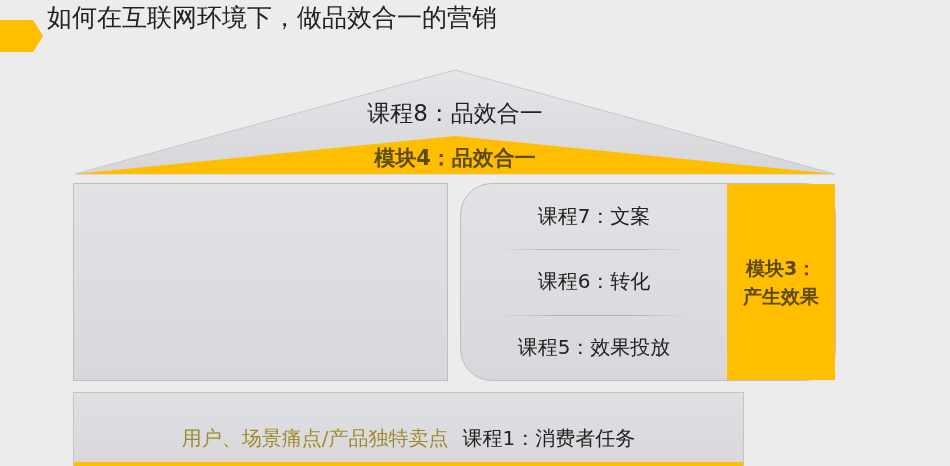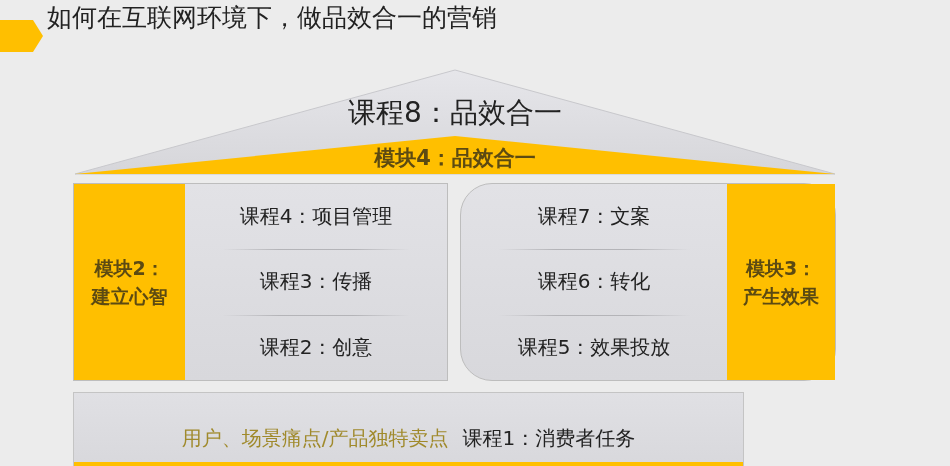"课程8：品效合一" .roof-text1 { font-size: 28px -> 23px }
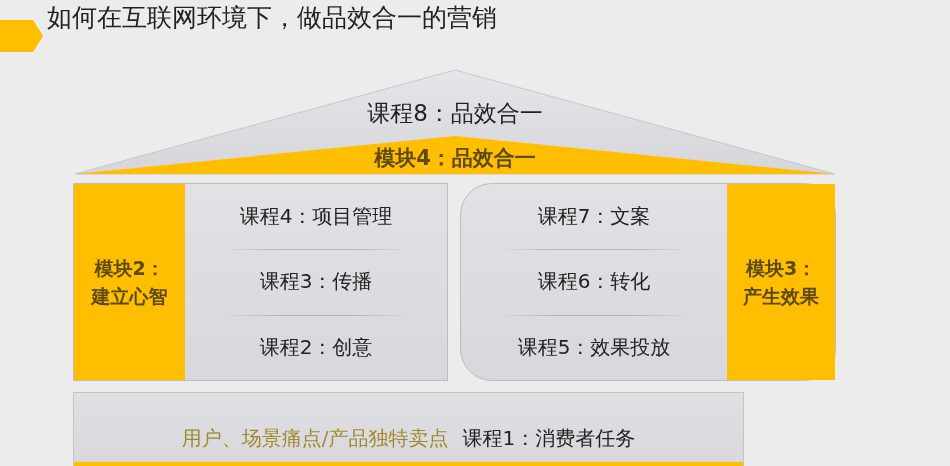"课程4：项目管理" div.abs { html: <div> <div>课程4：项目管理</div> <div>课程3：传播</div> <div>课程2：创意</div> </div> -> none }
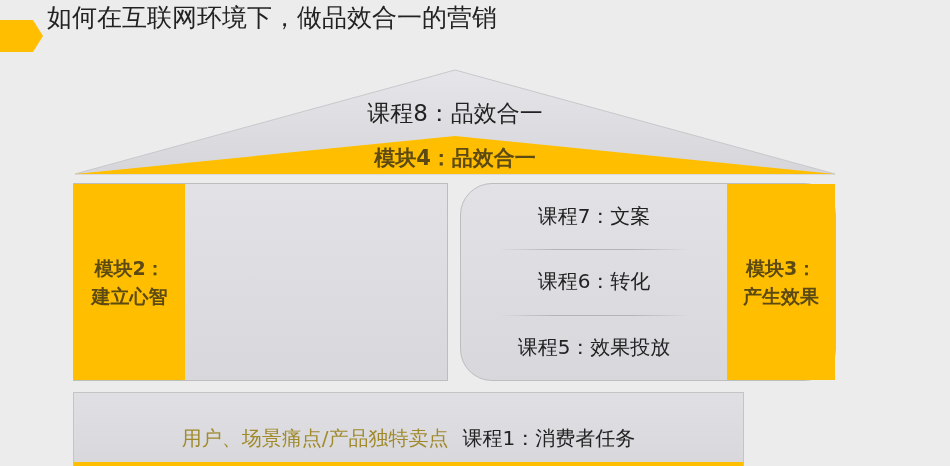"模块2：" div.abs { html: <div> <div> <div>模块2：</div> <div>建立心智</div> </div> </div> -> none }
